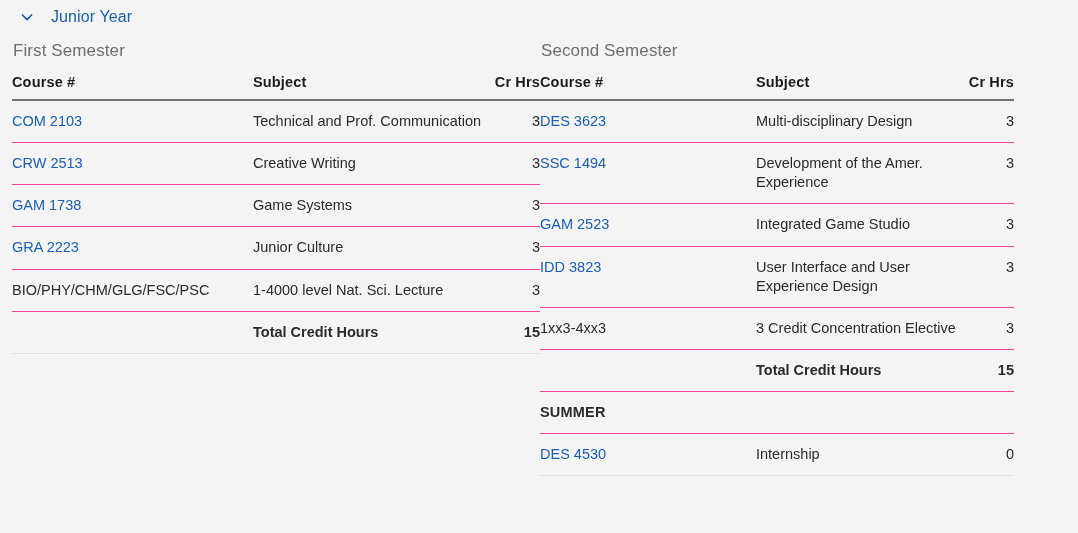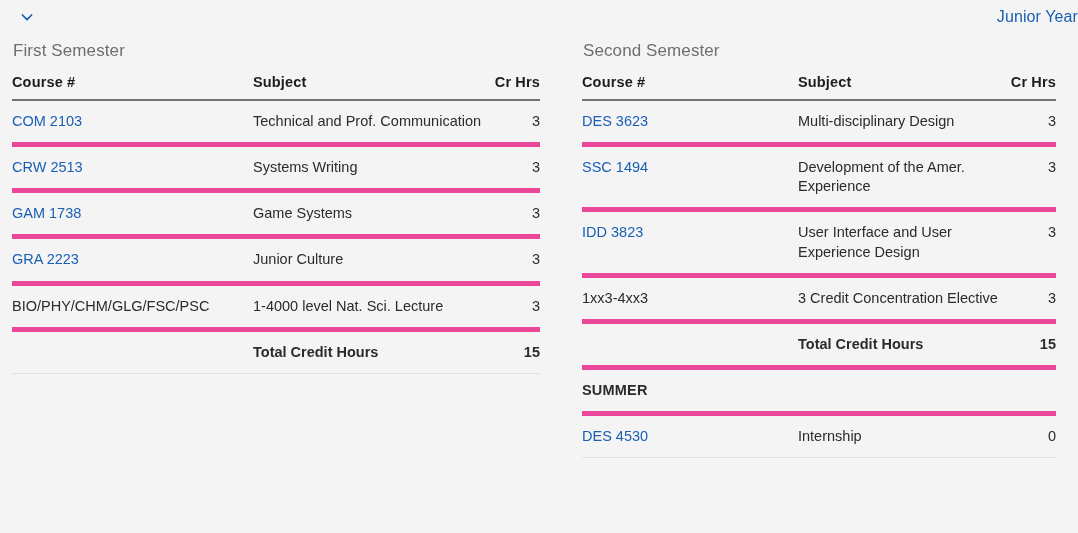"Junior Year" .year-header { gap: 0 -> 17px; justify-content: space-between -> none }
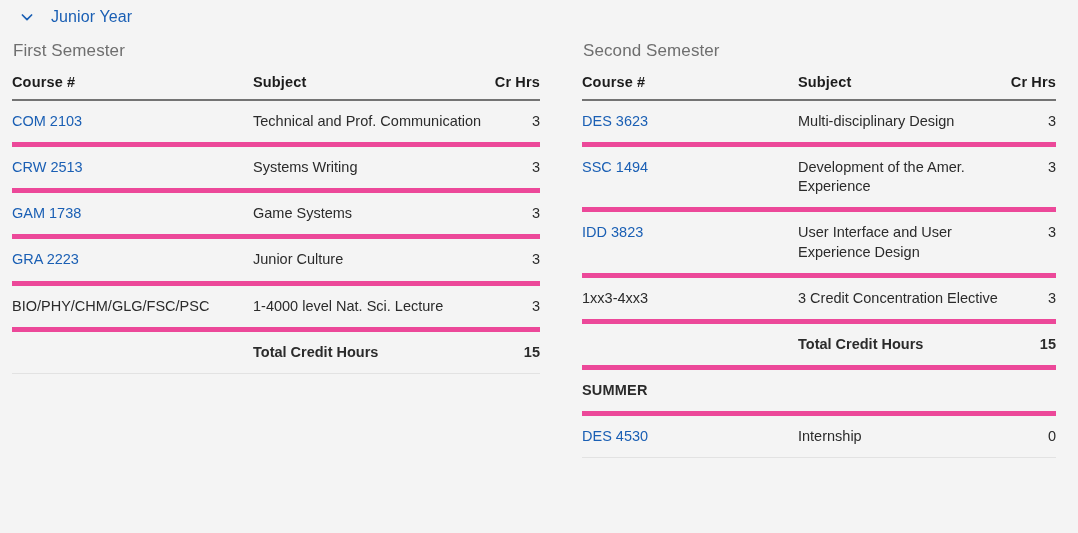"First Semester" .semesters { gap: 42px -> none }
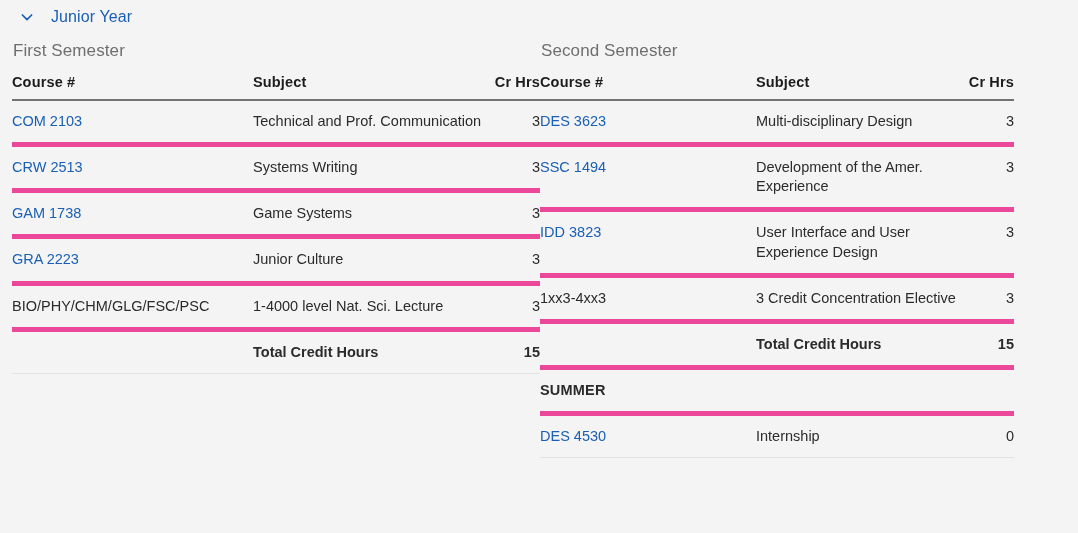"COM 2103" table.course-table tbody td { border-bottom: 5px solid #ec4899 -> 1px solid #ec4899 }
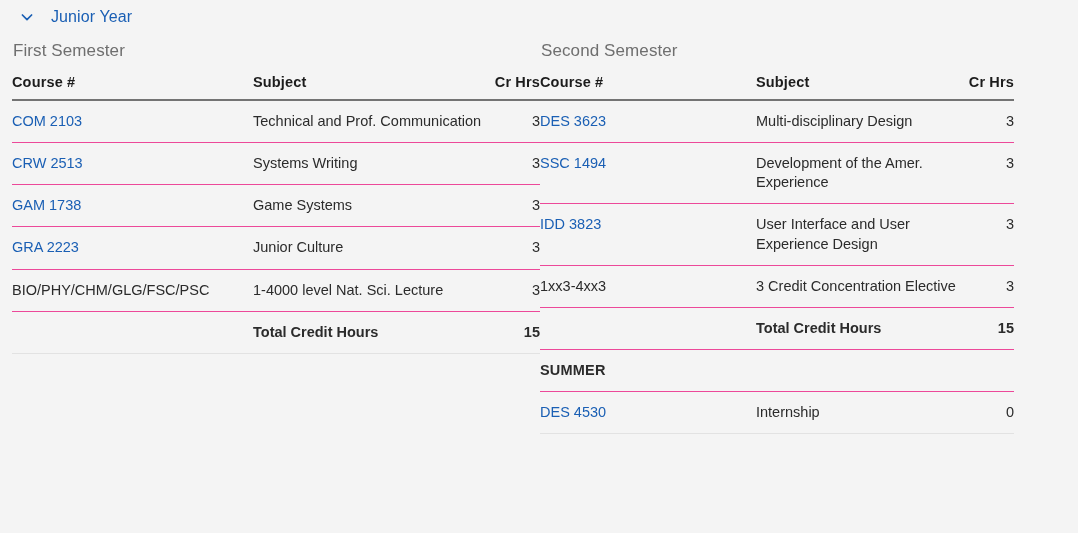"Systems Writing" td.col-subject { text: Systems -> Creative }
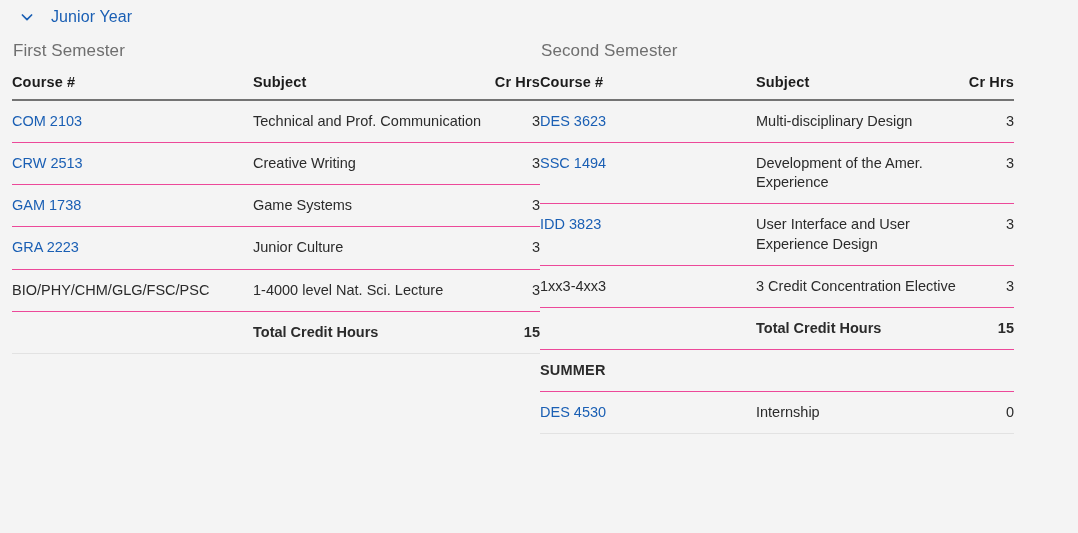"GAM 2523" tr { html: none -> <tr> <td> <a>GAM 2523</a> </td> <td>Integrated Game Studio</td> <td>3</td> </tr> }
